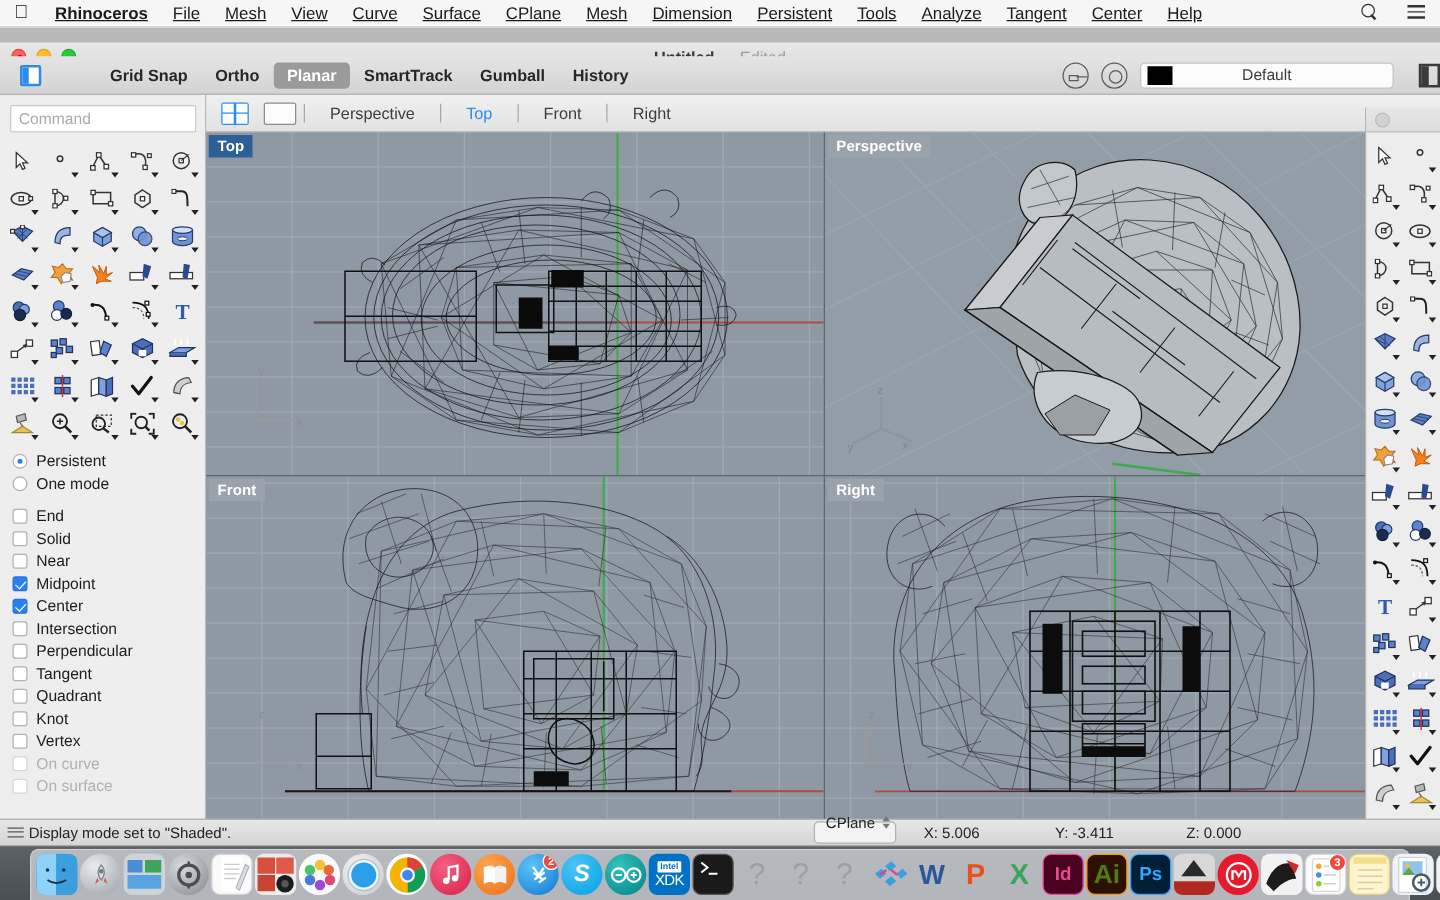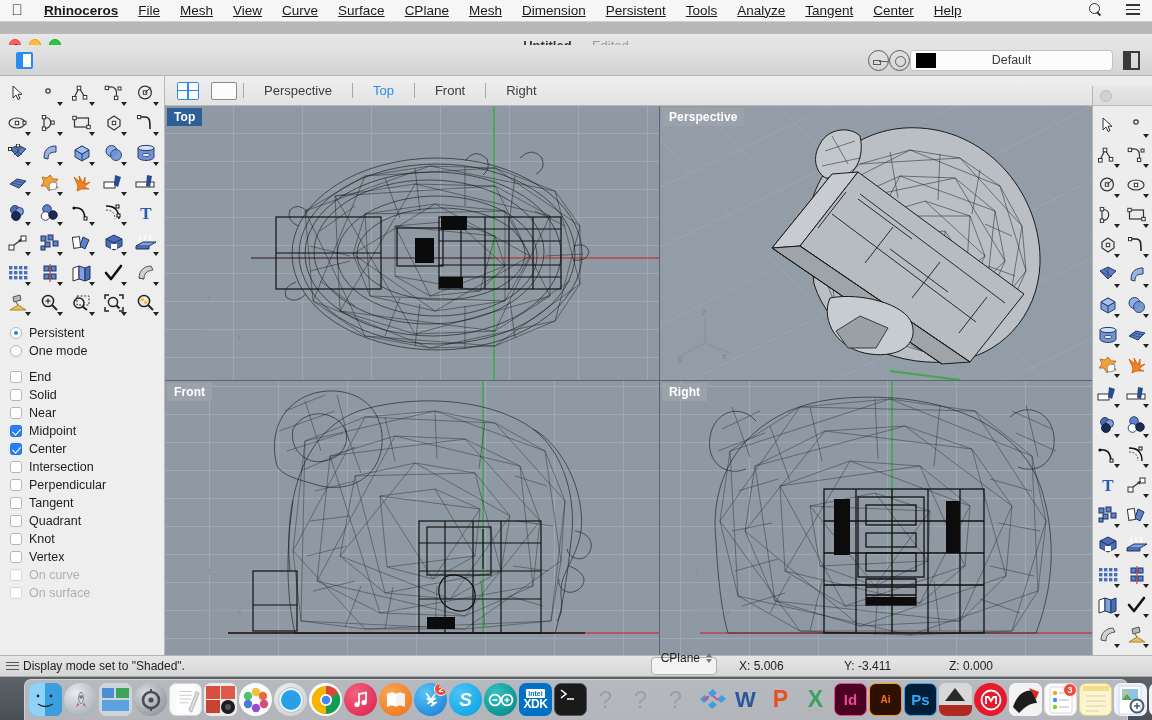"Grid Snap" div.tt-items { html: none -> <div> <div>Grid Snap</div> <div>Ortho</div> <div>Planar</div> <div>SmartTrack</div> <div>Gumball</div> <div>History</div> </div> }
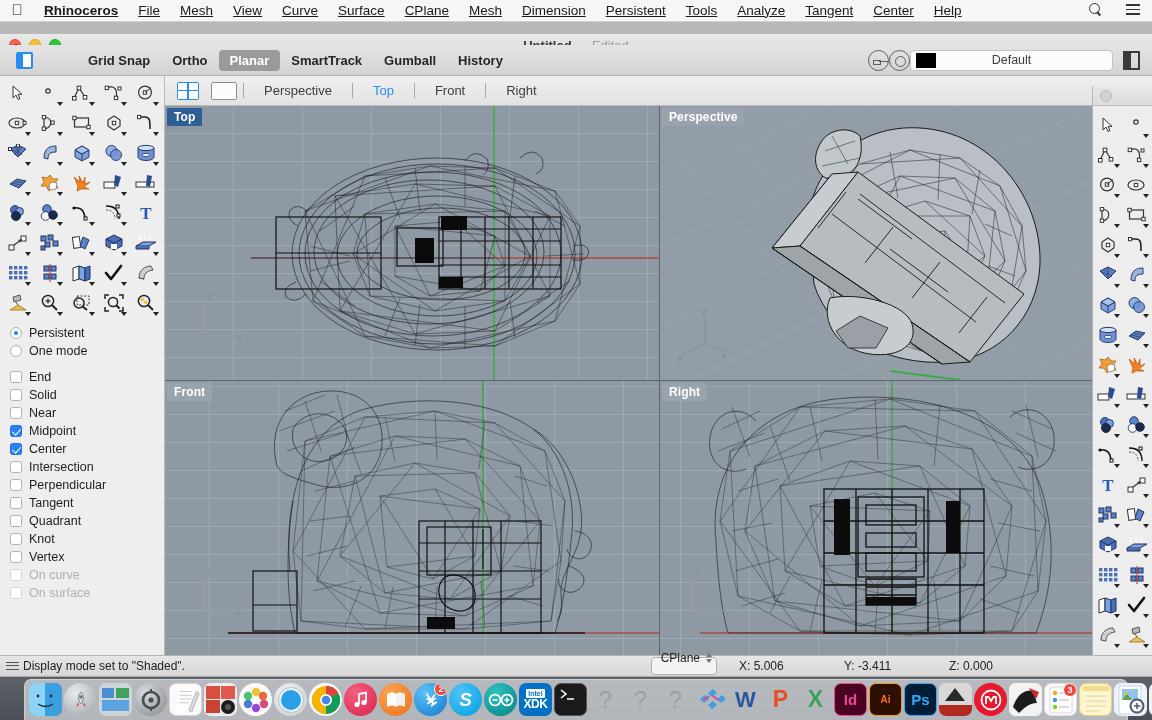"Default" .tt-right { gap: none -> 10px; padding-right: 12px -> none }
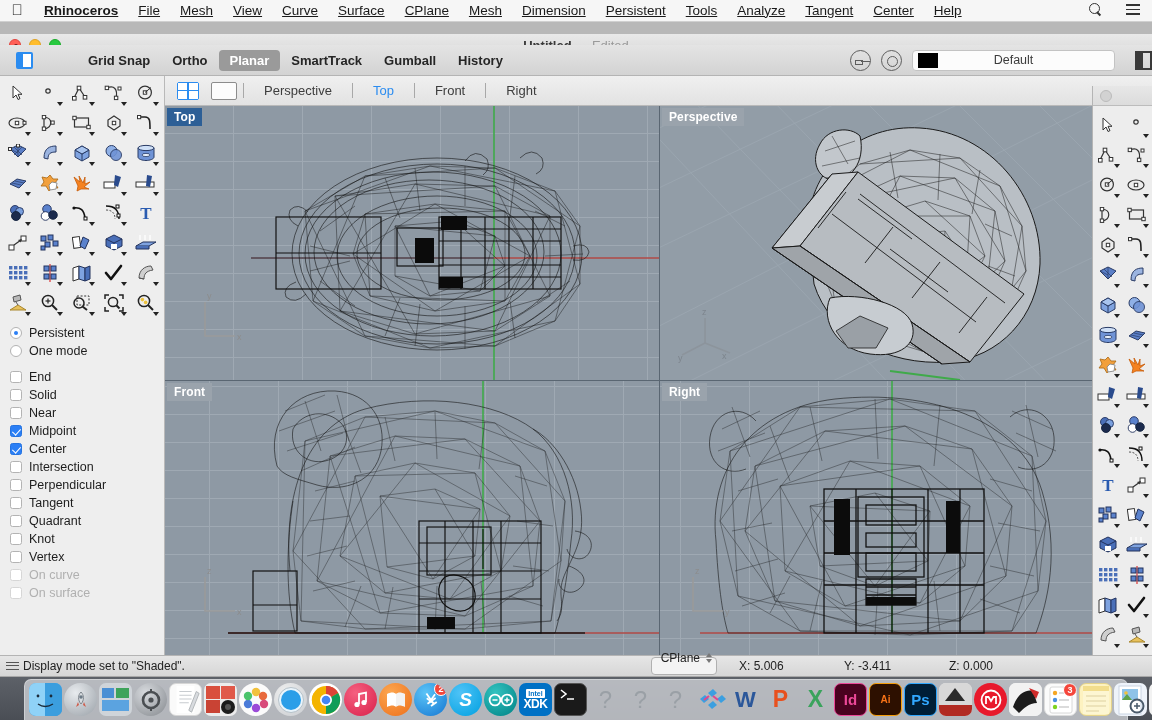"Command" div.cmdwrap { html: none -> <div> <div>Command</div> </div> }
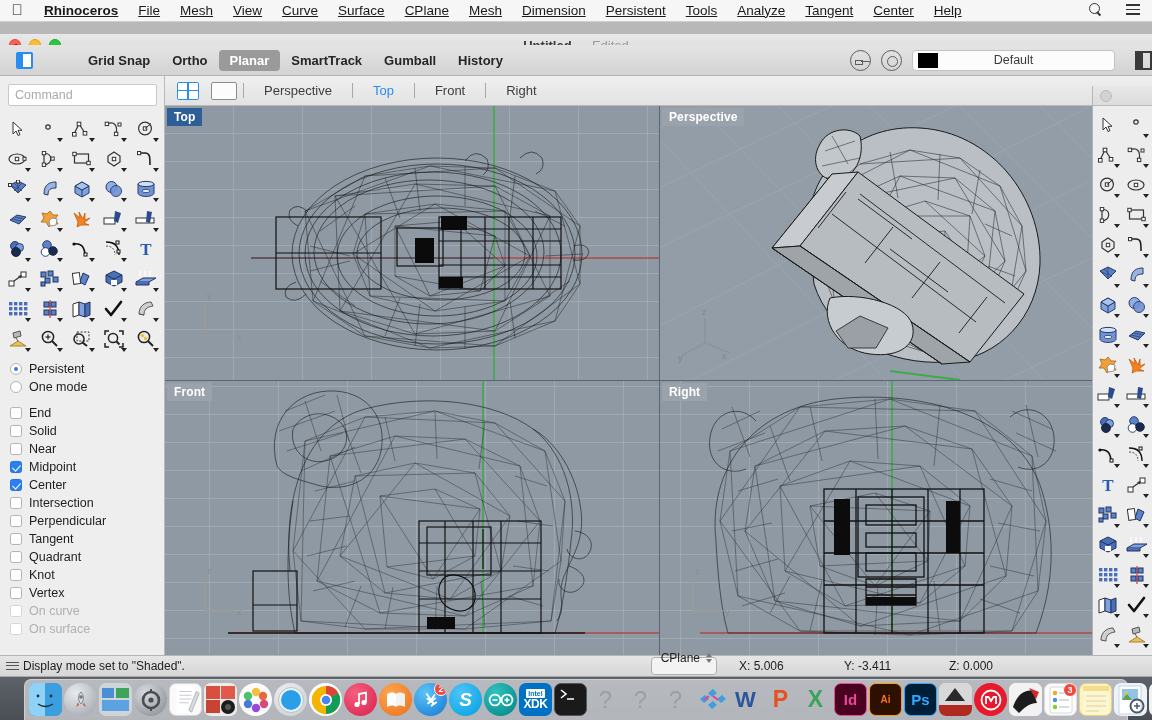"XDK" span { font-weight: bold -> normal }
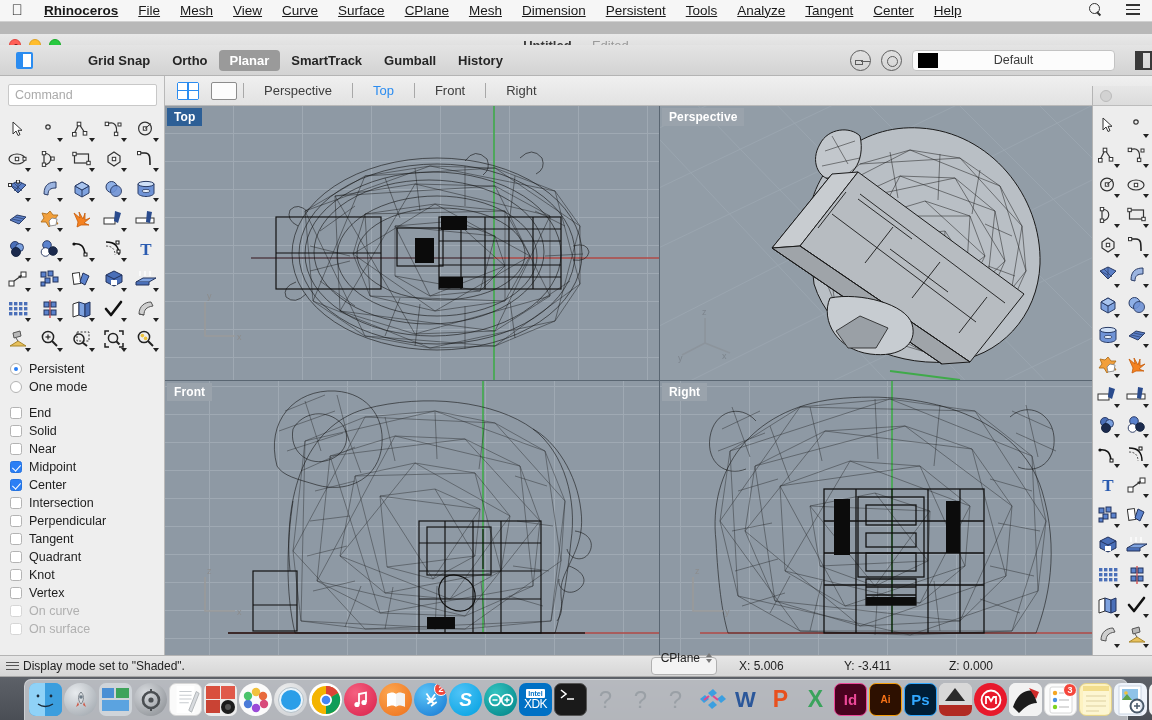"Ai" div.dicon { color: #f97316 -> #4d7c0f; font-size: 10px -> 21px }
